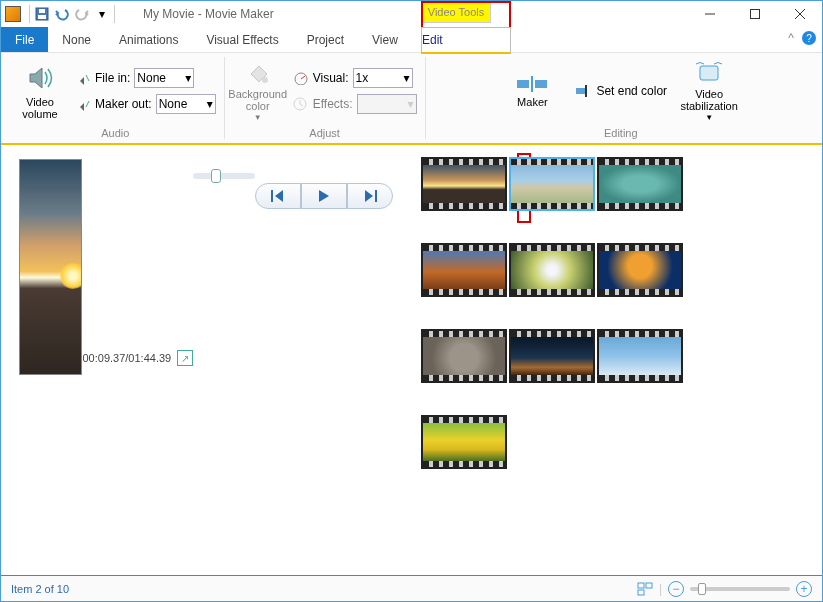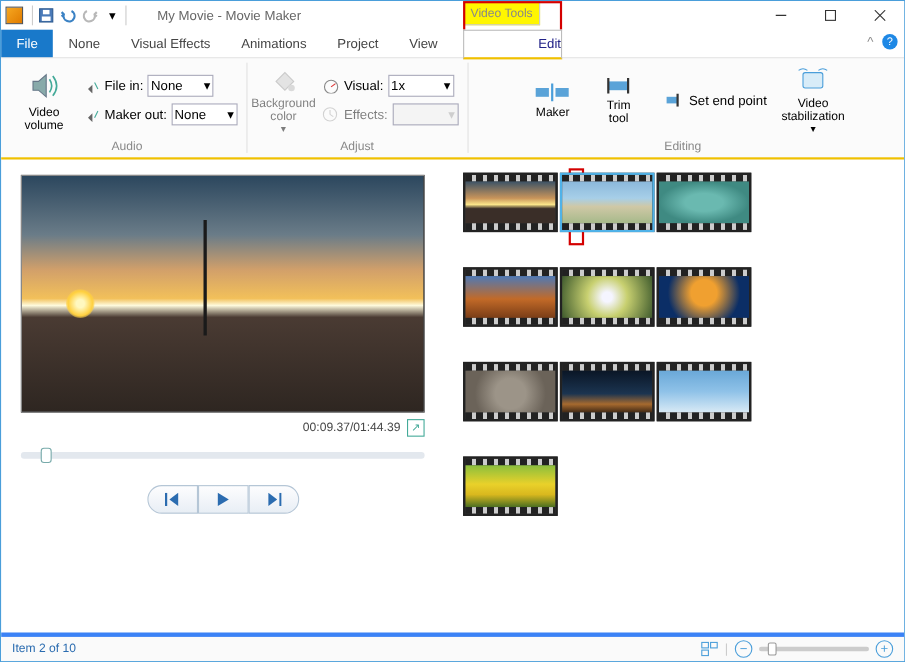"Visual Effects" div.tab { order: before "Animations" -> after "Animations" }
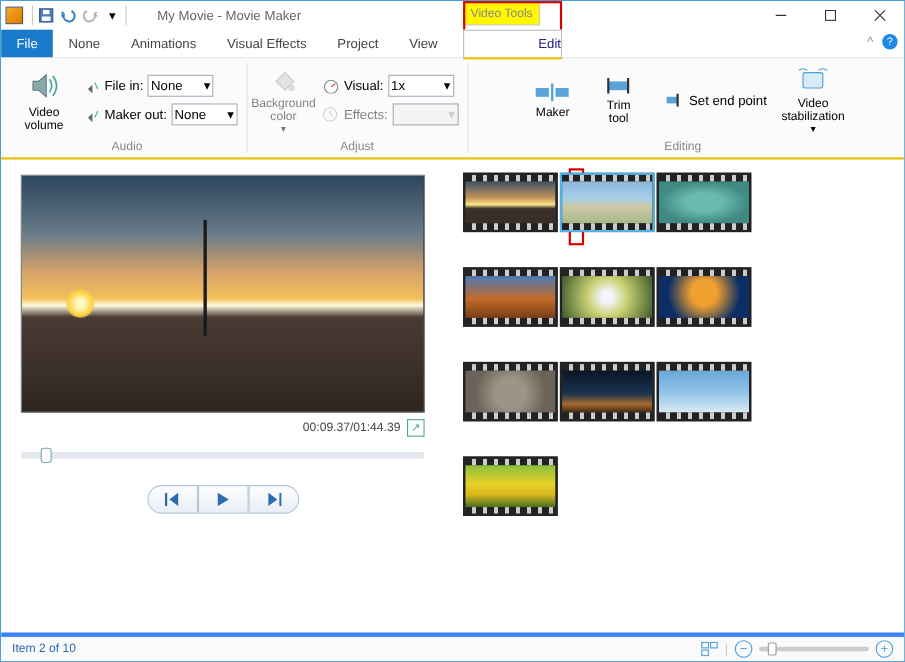"Edit" .context-tab { text-align: right -> left }
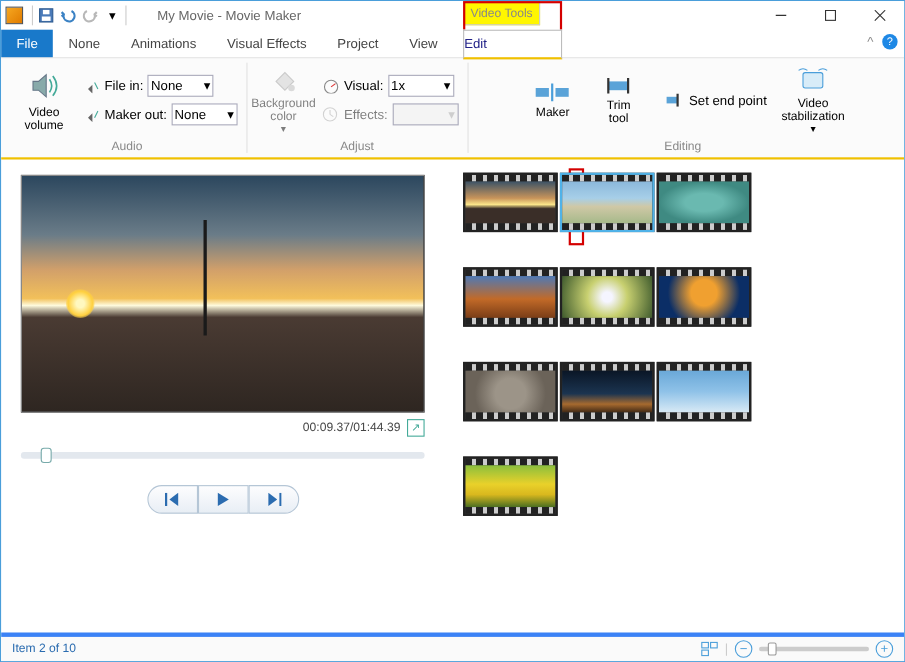"Trim" div.big-btn { html: <div> <svg> <rect></rect> <line></line> <line></line> </svg> <span>Trim tool</span> </div> -> none }
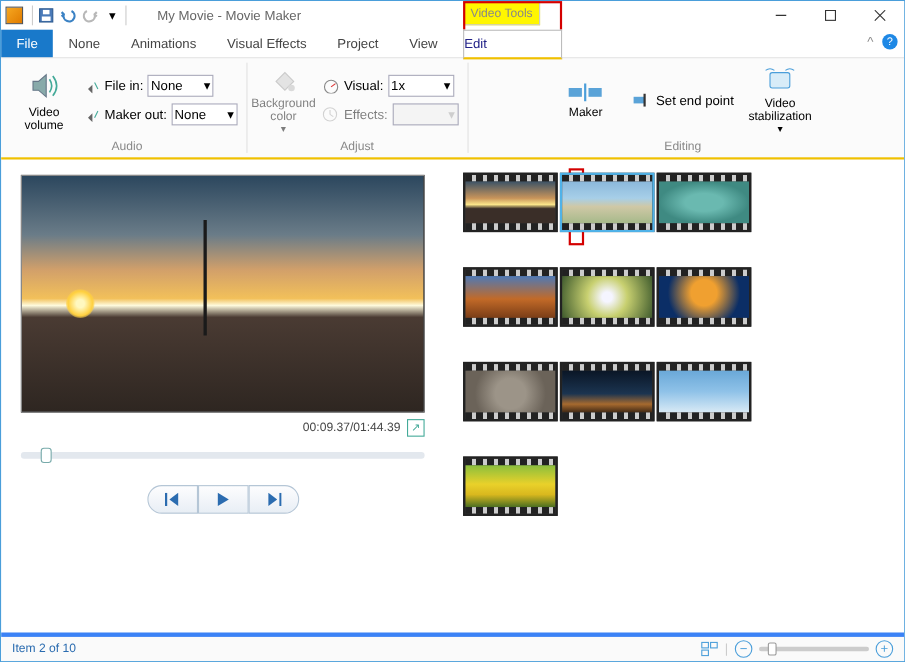"Set end point" span { text: point -> color }
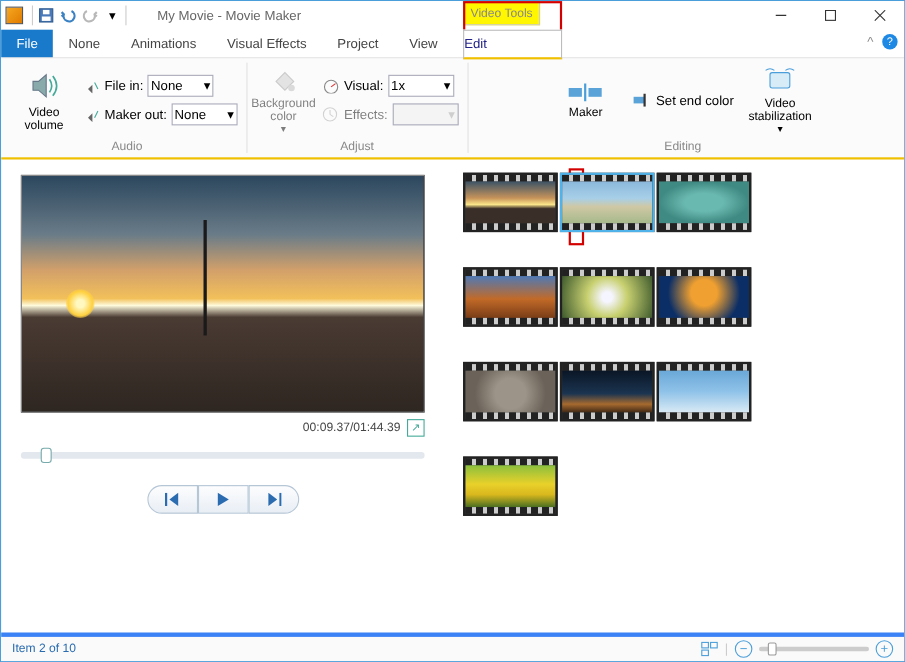"00:09.37/01:44.39" .preview-pane { flex-direction: column -> row }
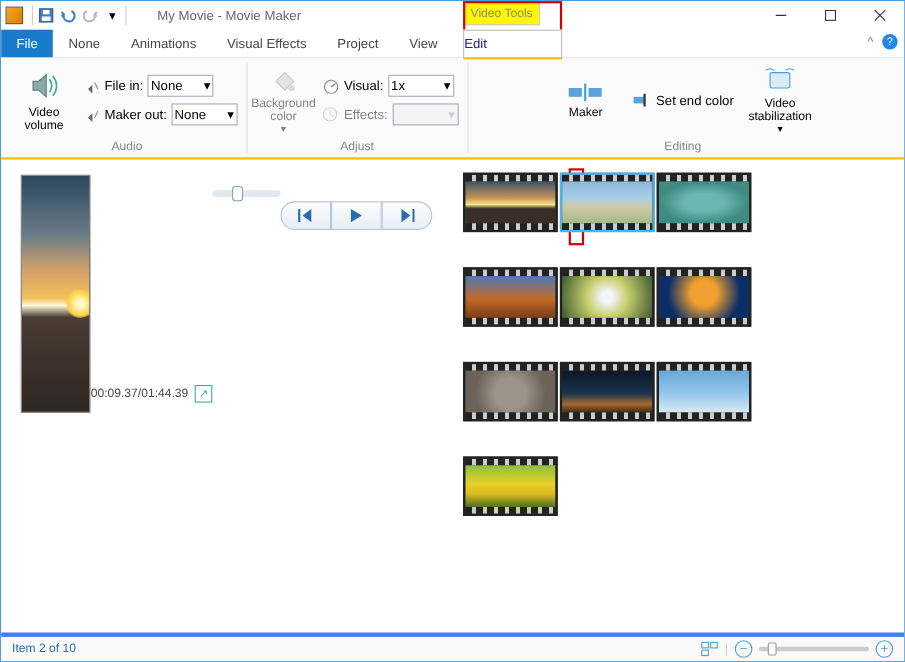"Item 2 of 10" .statusbar { border-top: 4px solid #3b82f6 -> 1px solid #3b82f6 }
